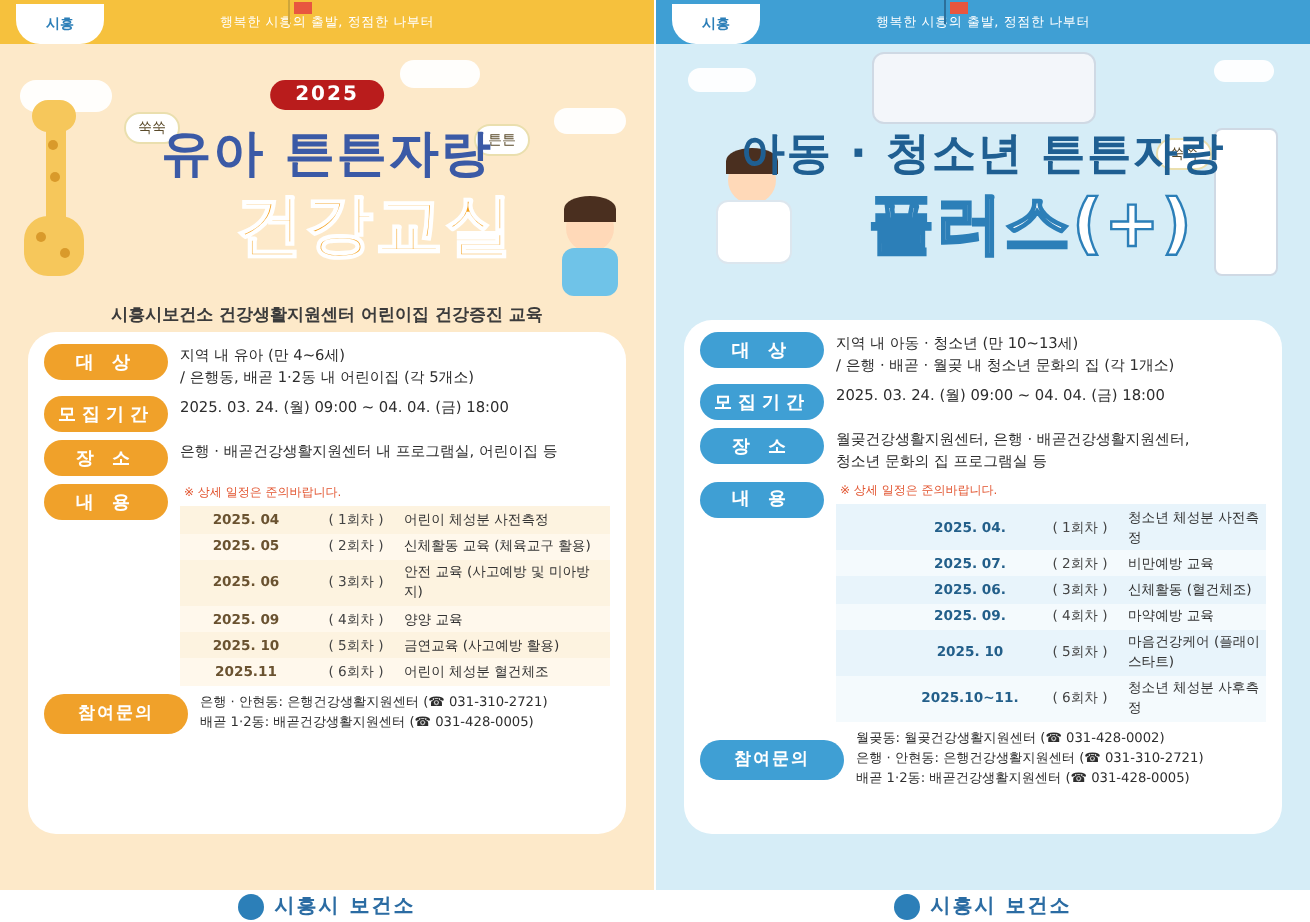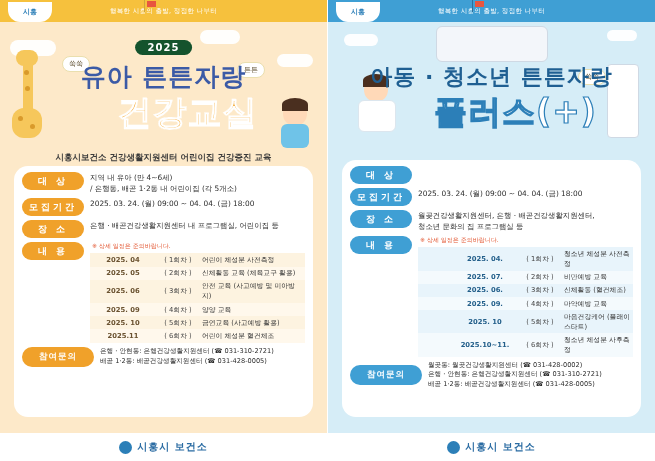"2025" .yearbadge { background: #14532d -> #b91c1c }
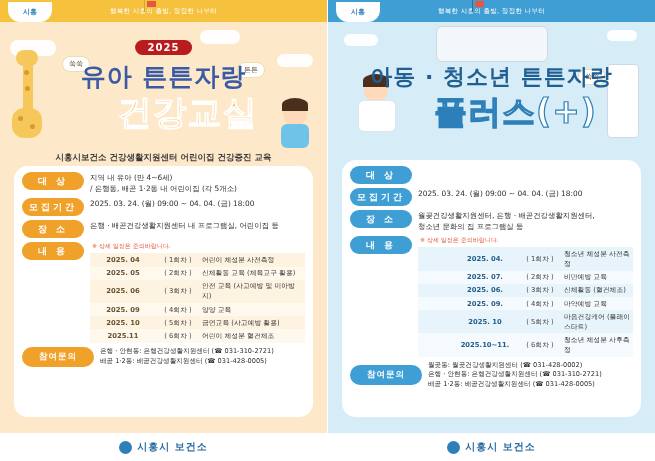"지역 내 아동 · 청소년" div.rowtext { html: none -> <div>지역 내 아동 · 청소년 (만 10~13세) / 은행 · 배곧 · 월곶 내 청소년 문화의 집 (각 1개소)</div> }
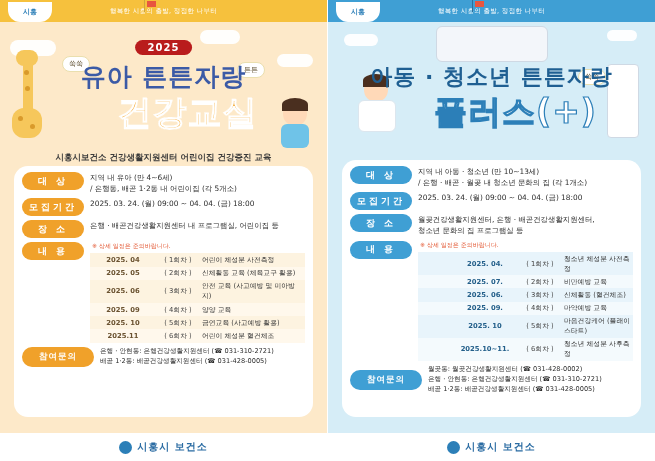"시흥시 보건소" .footer { height: 28px -> 16px }
